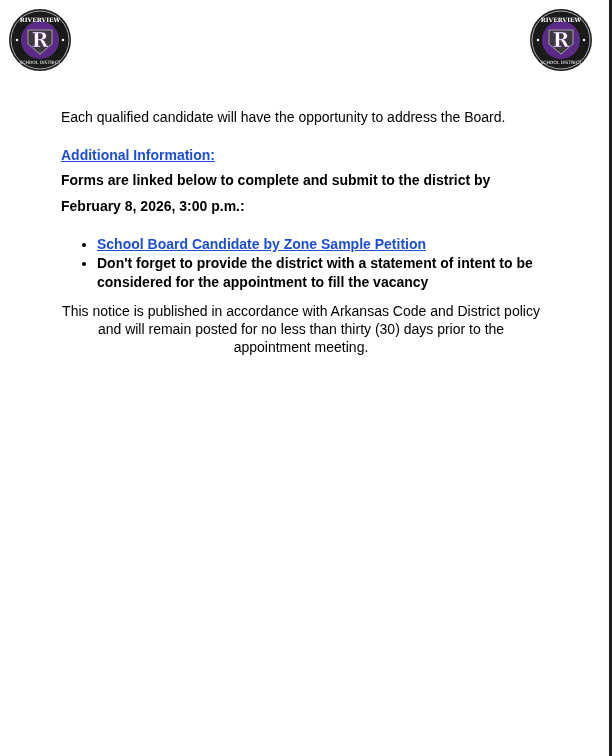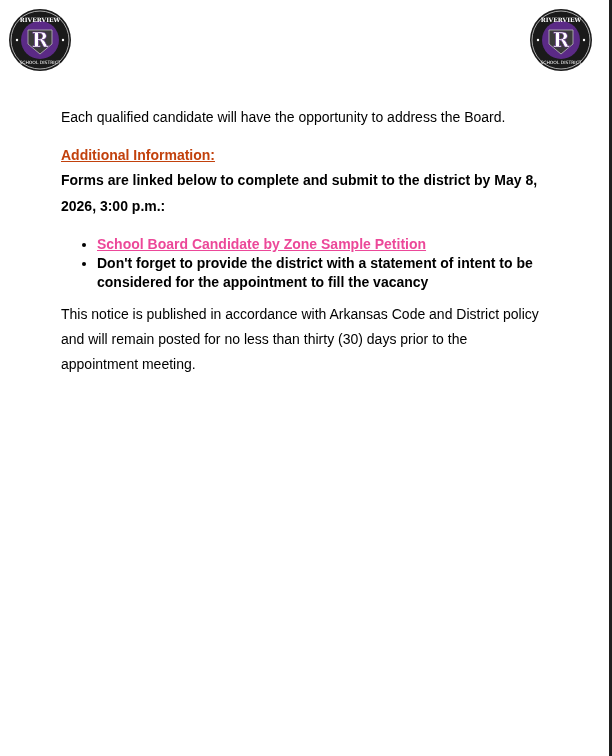"Additional Information:" .heading-link { color: #c2410c -> #1d4ed8 }
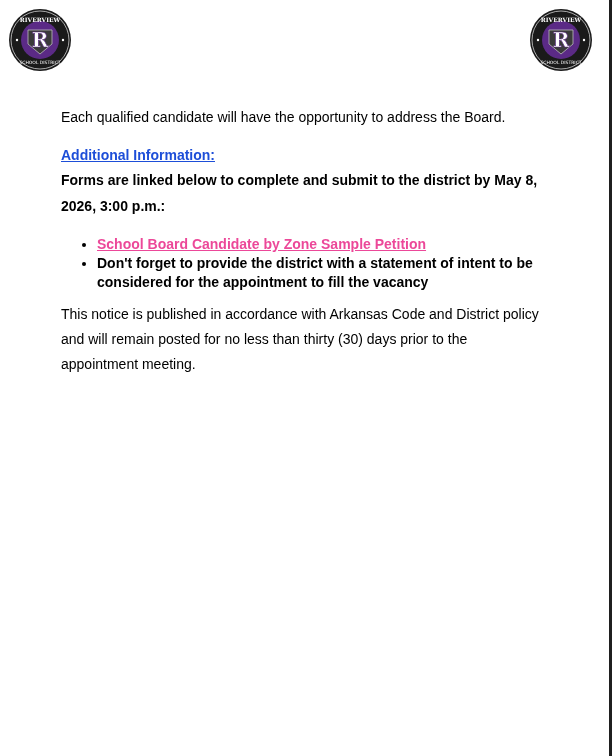"Forms are linked below to" p.p3 { text: May -> February }
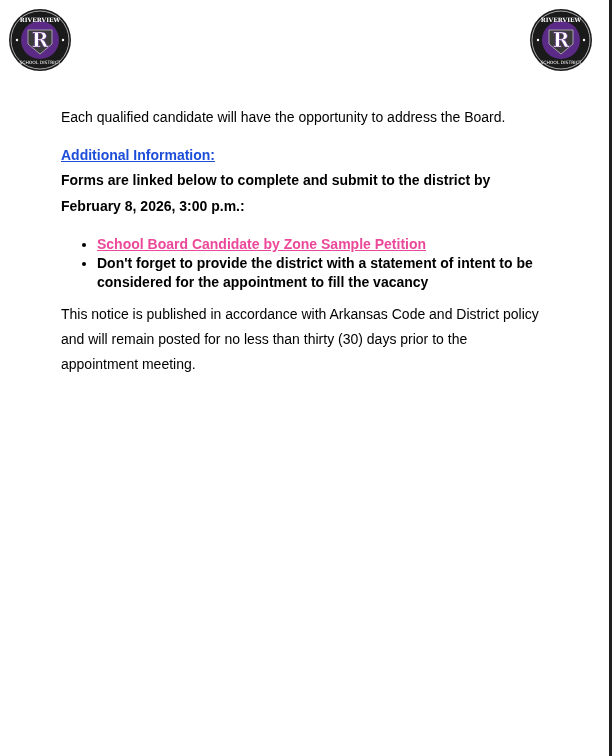"School Board Candidate by Zone" .petition-link { color: #ec4899 -> #1d4ed8 }
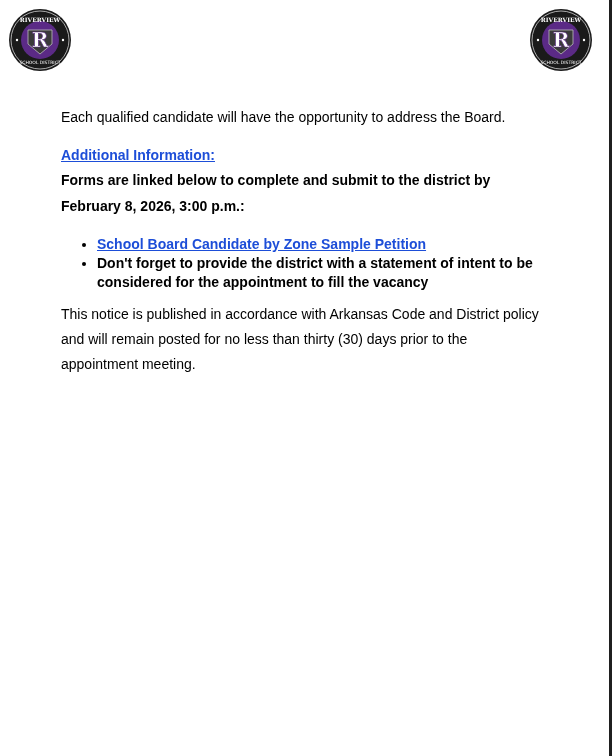"This notice is published in" .p4 { line-height: 25px -> 18px; text-align: none -> center }
